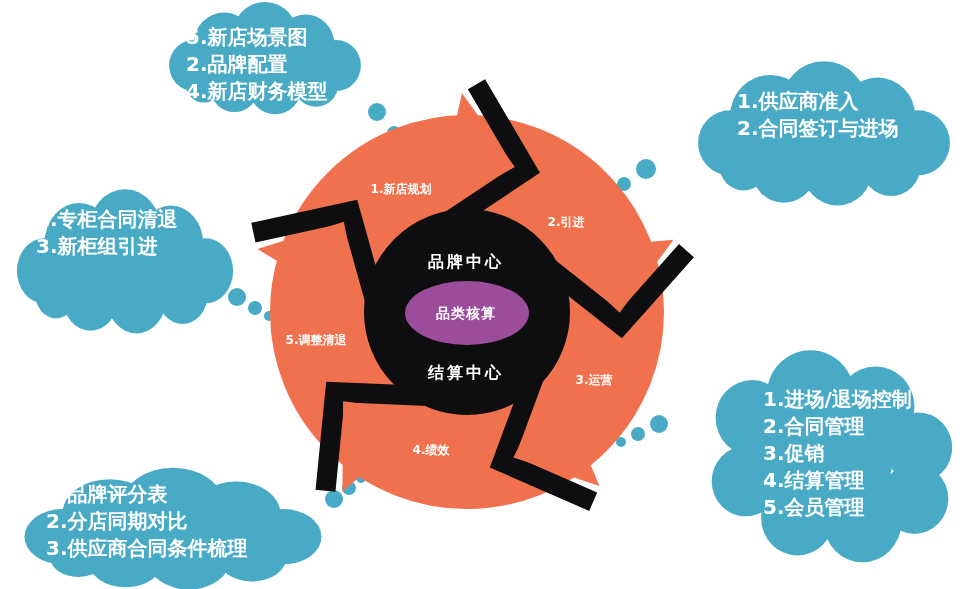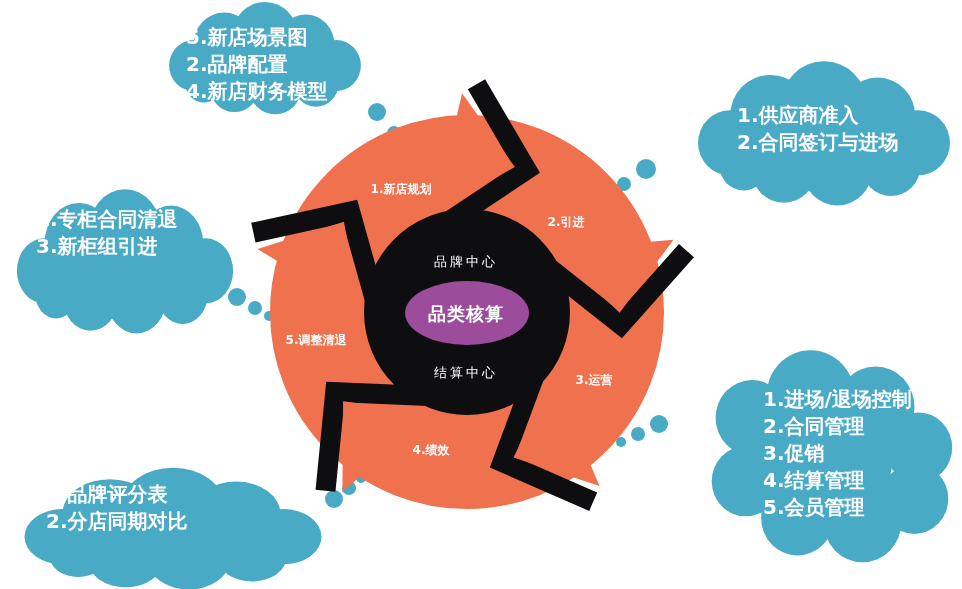"1.供应商准入" div.cloud-text { top: 102px -> 88px }
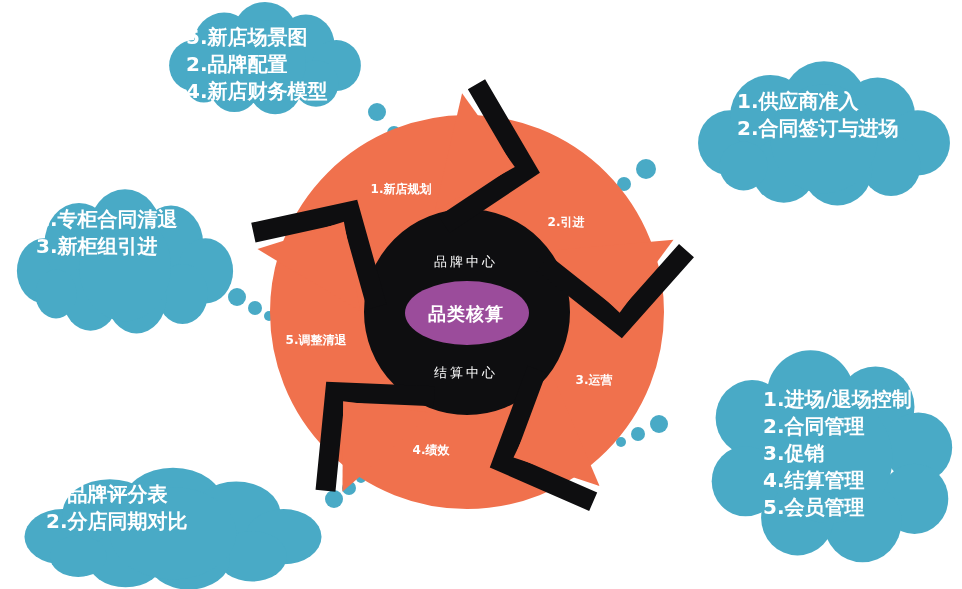"品牌中心" .center-soft { font-size: 13px -> 16px; font-weight: normal -> bold }
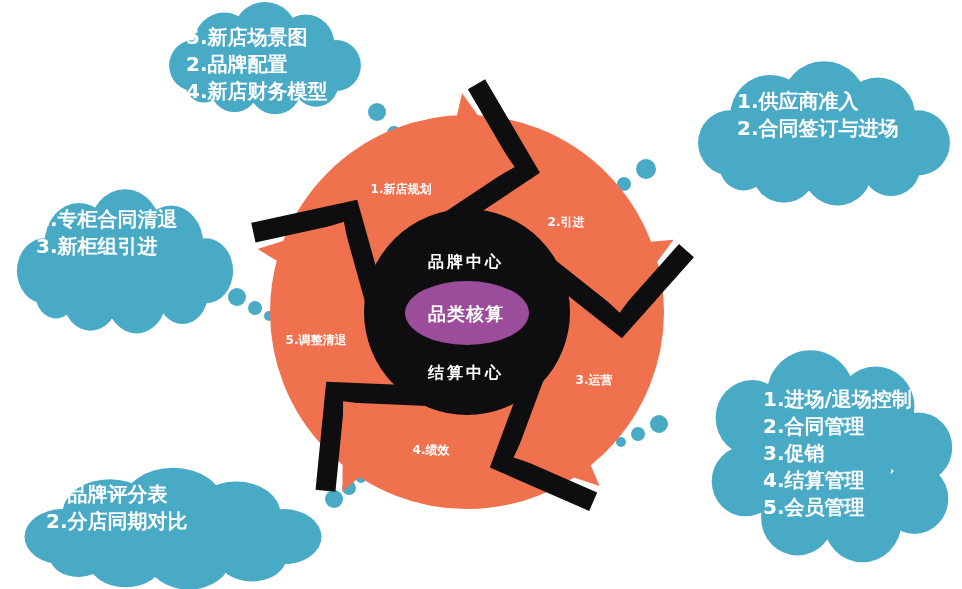"品类核算" .center-main { font-size: 18px -> 14px }
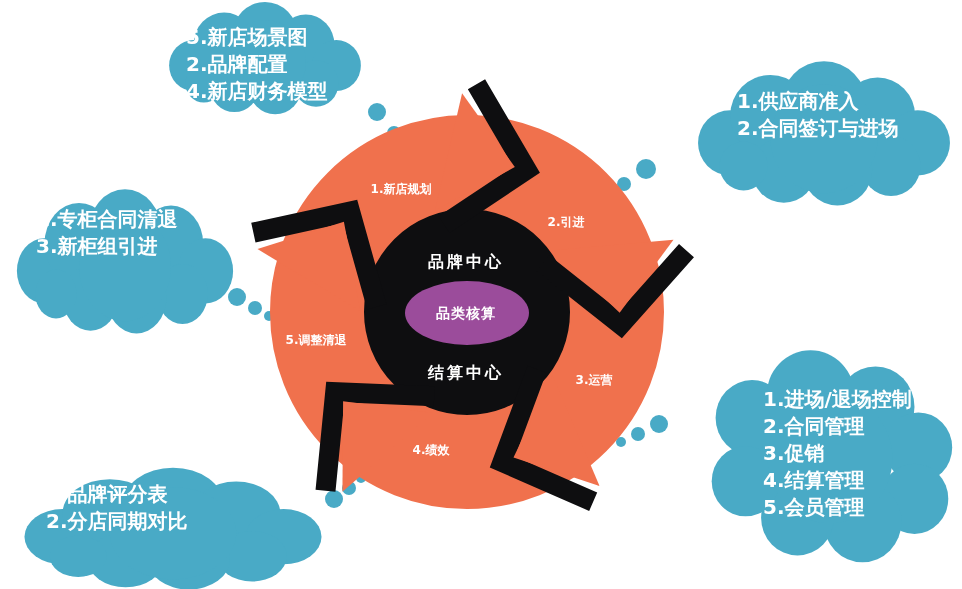"3.供应商合同条件梳理" div { html: none -> <div>3.供应商合同条件梳理</div> }
